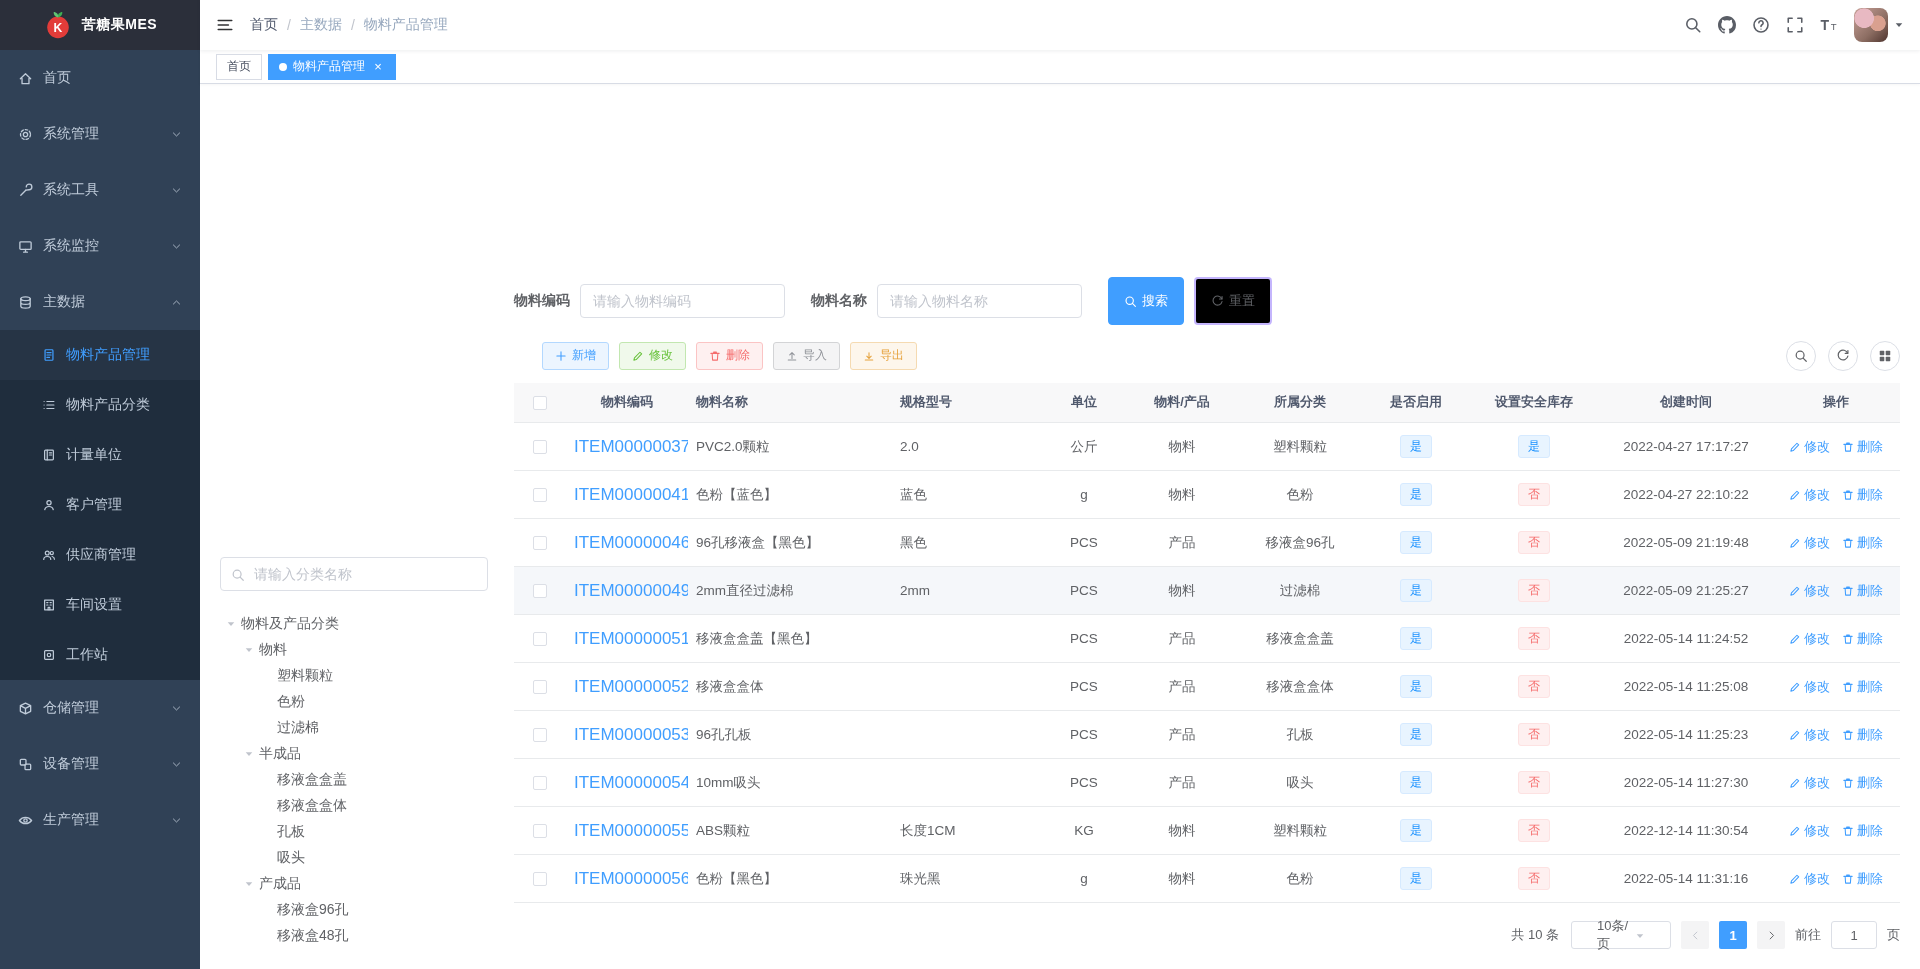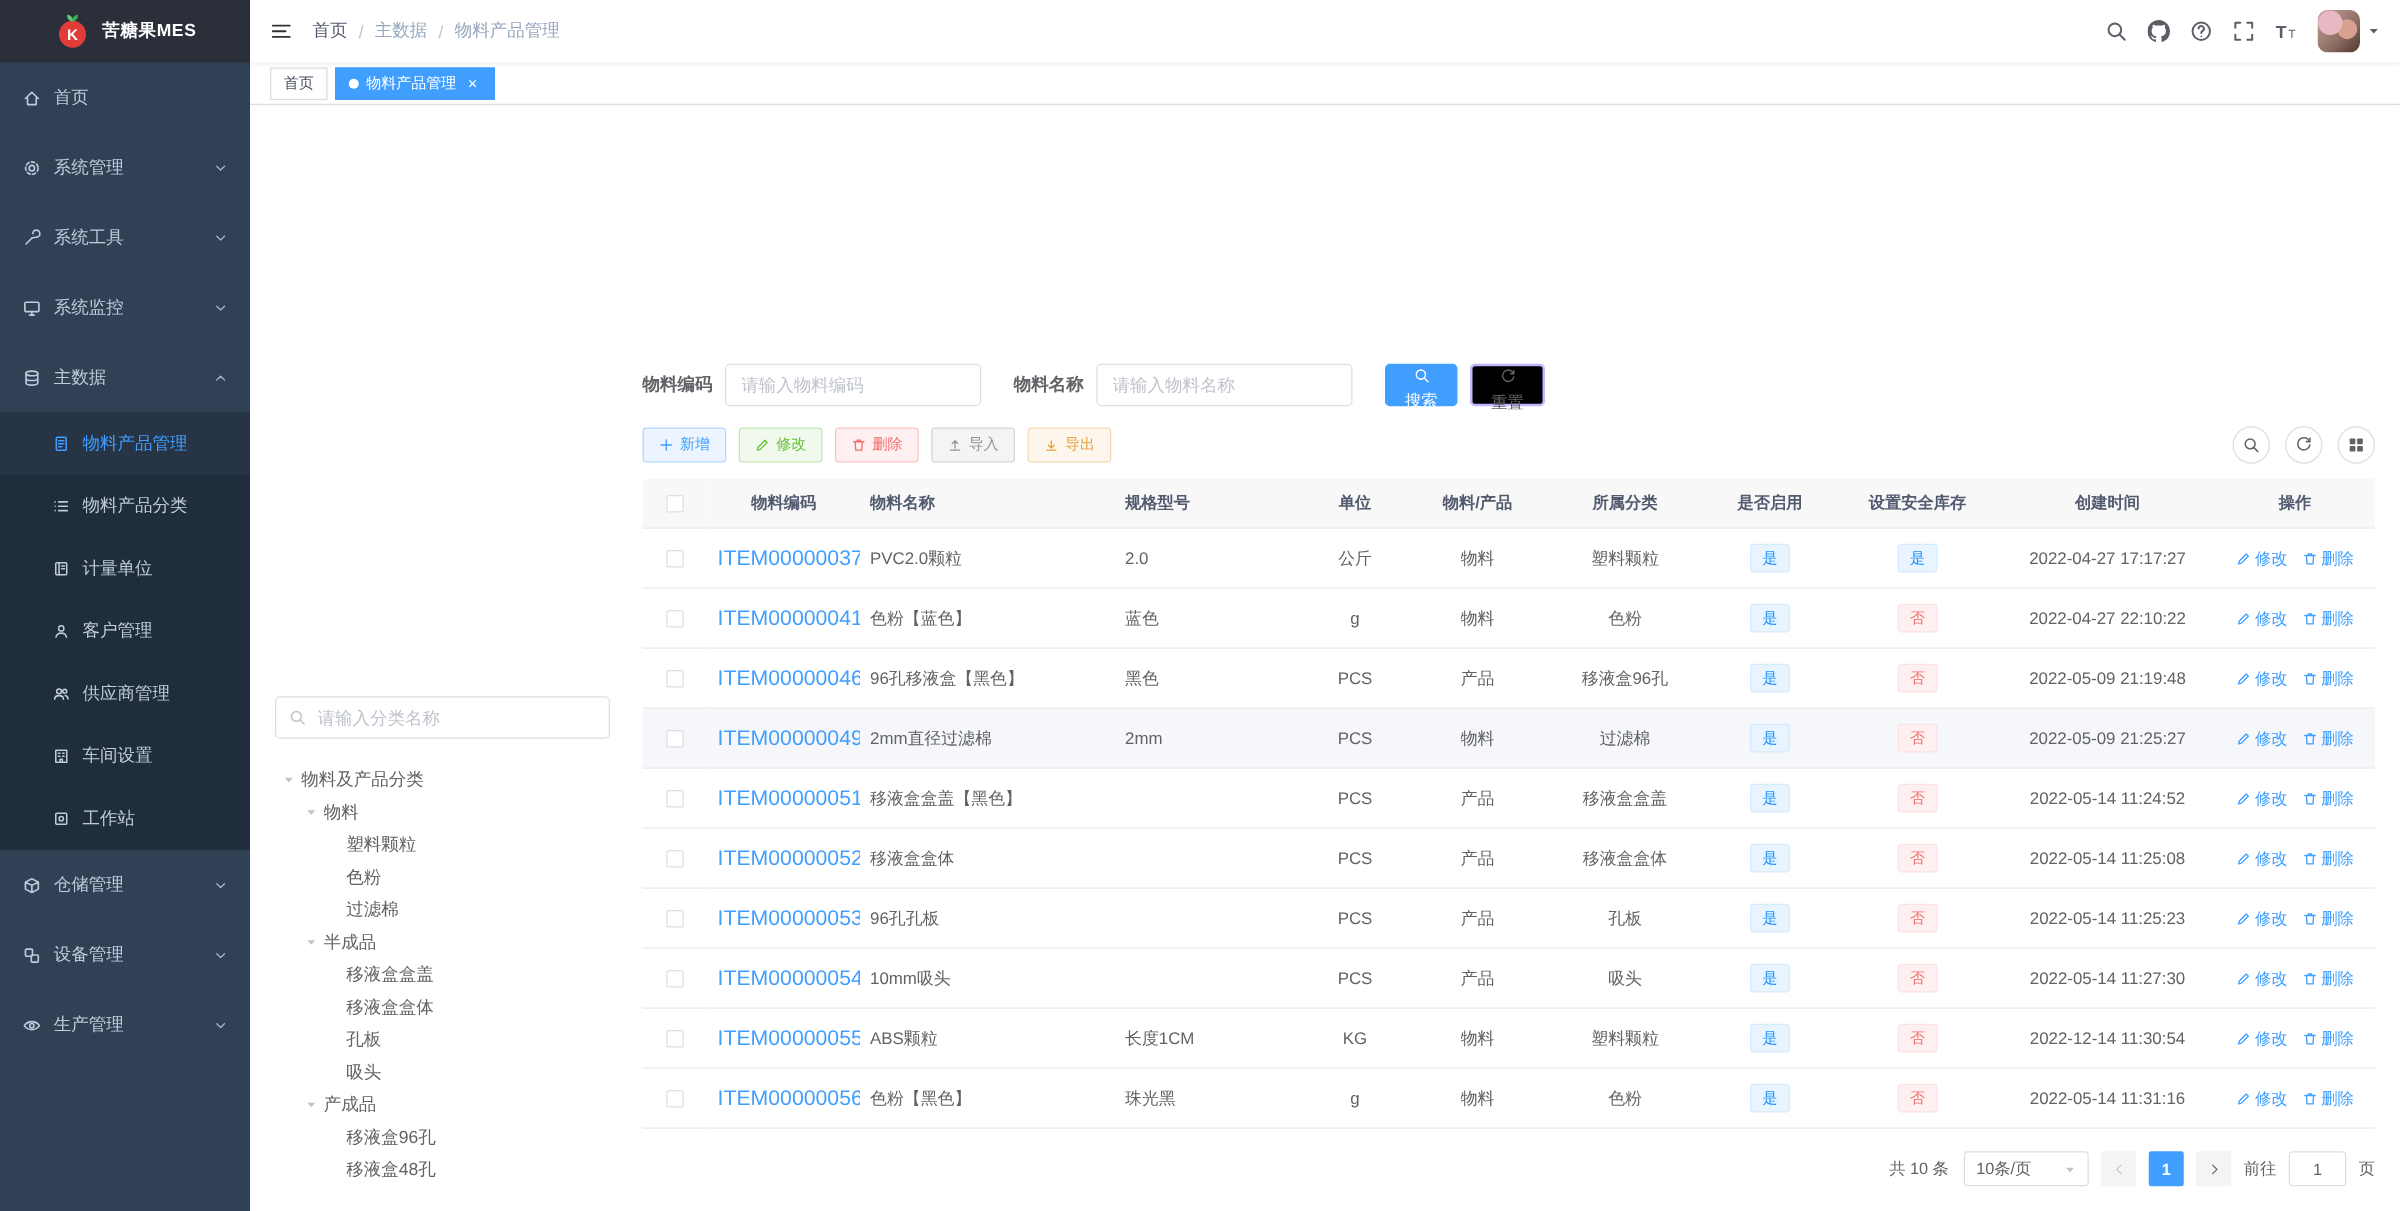"搜索" .btn { flex-direction: column -> none; height: 34px -> 48px }
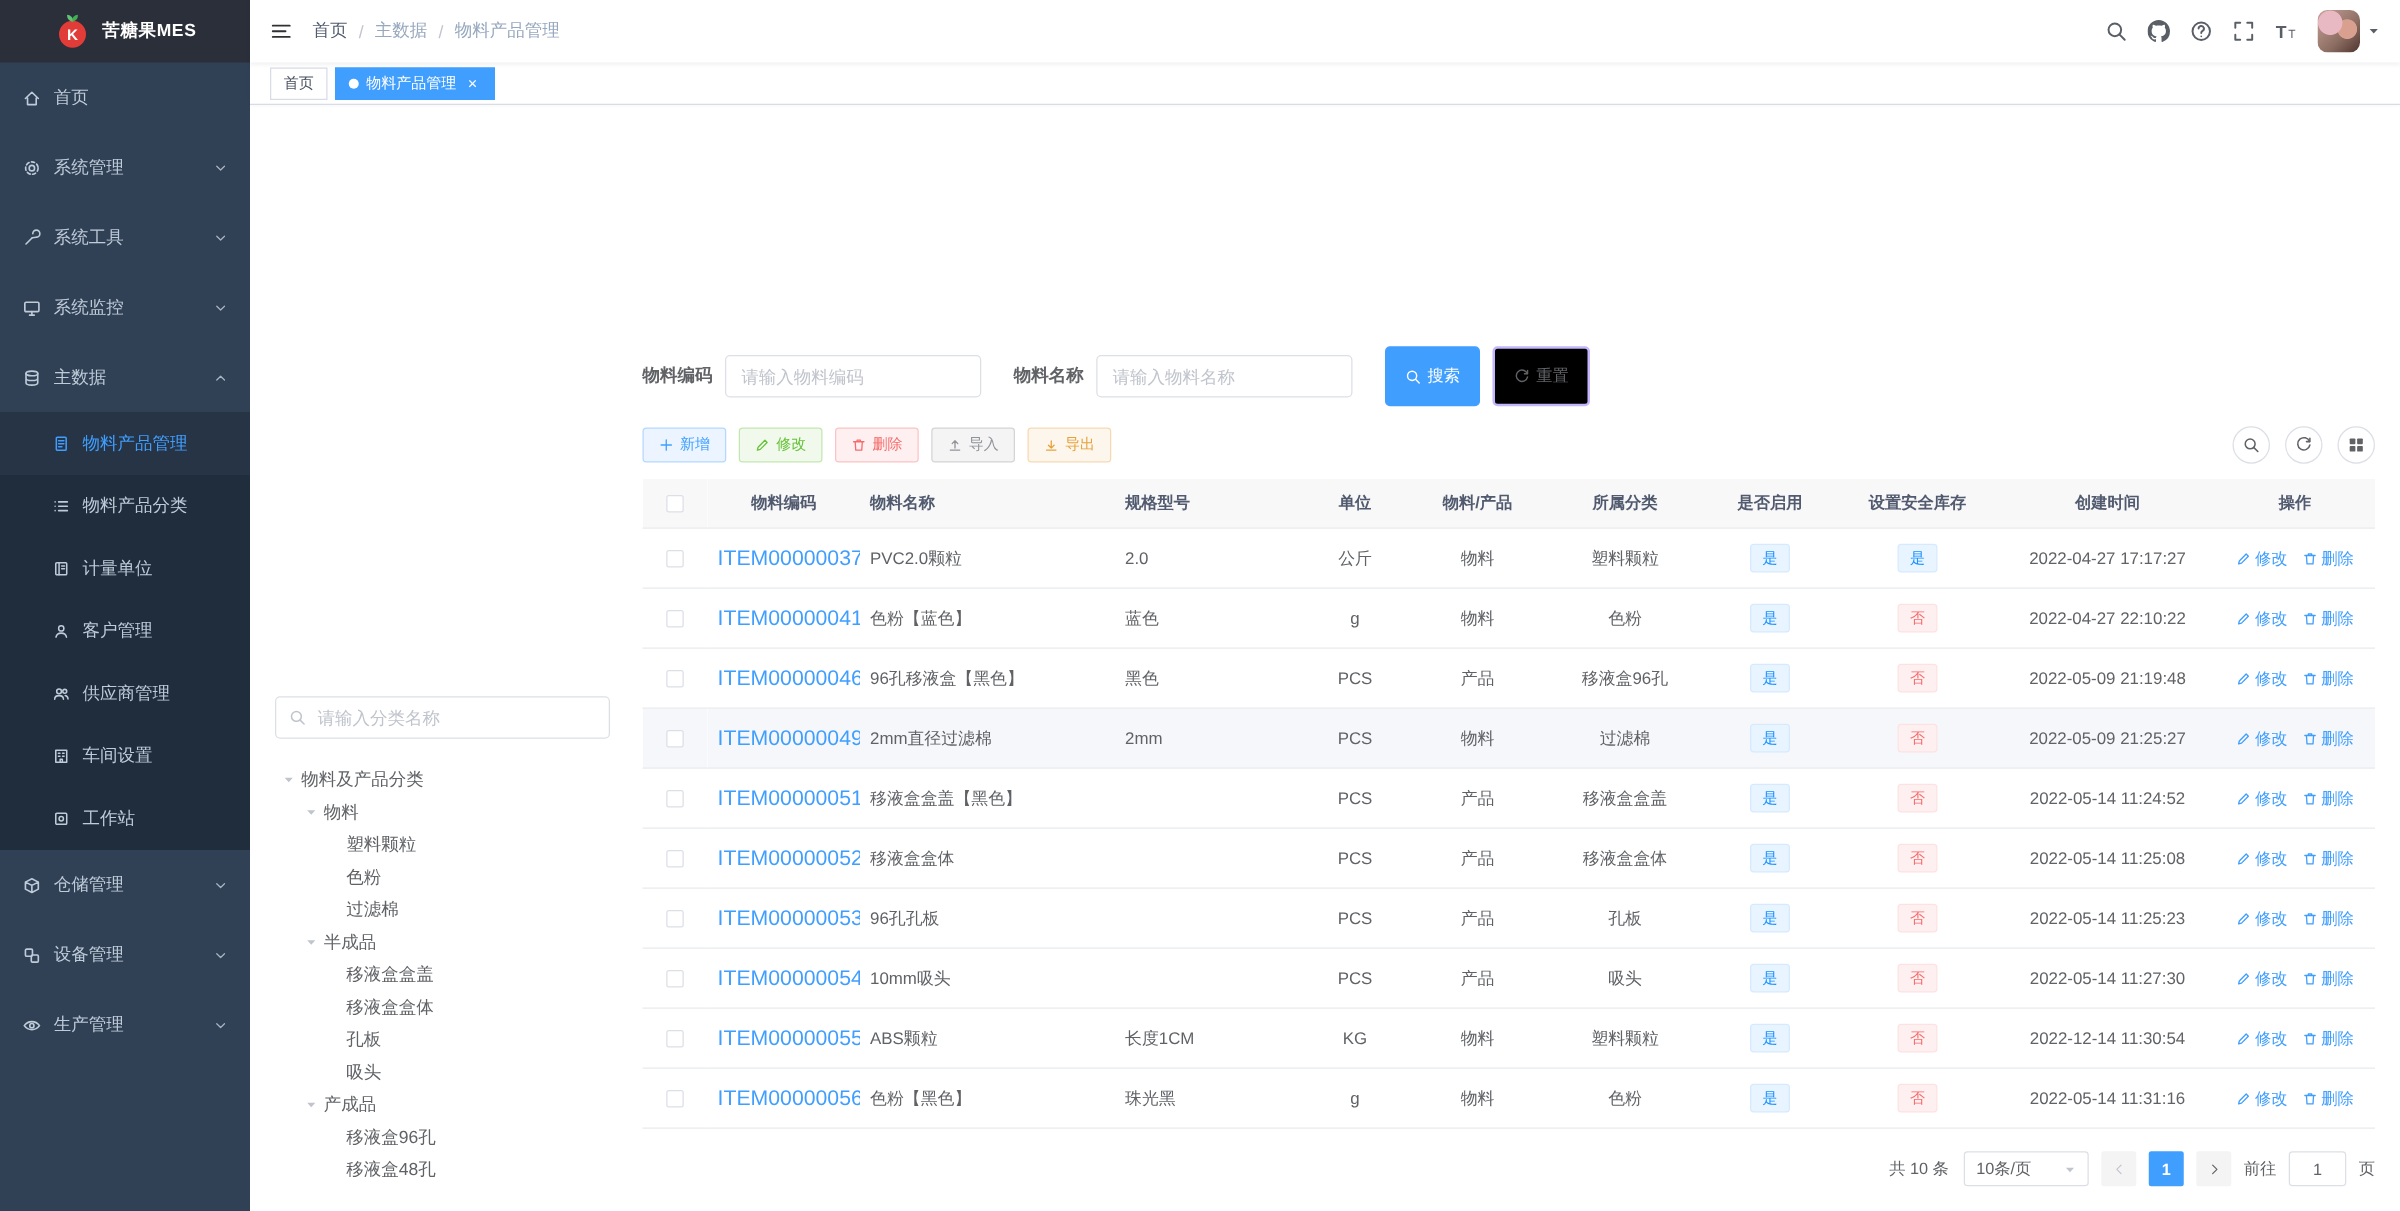"新增" .toolbar { margin-left: none -> 28px }
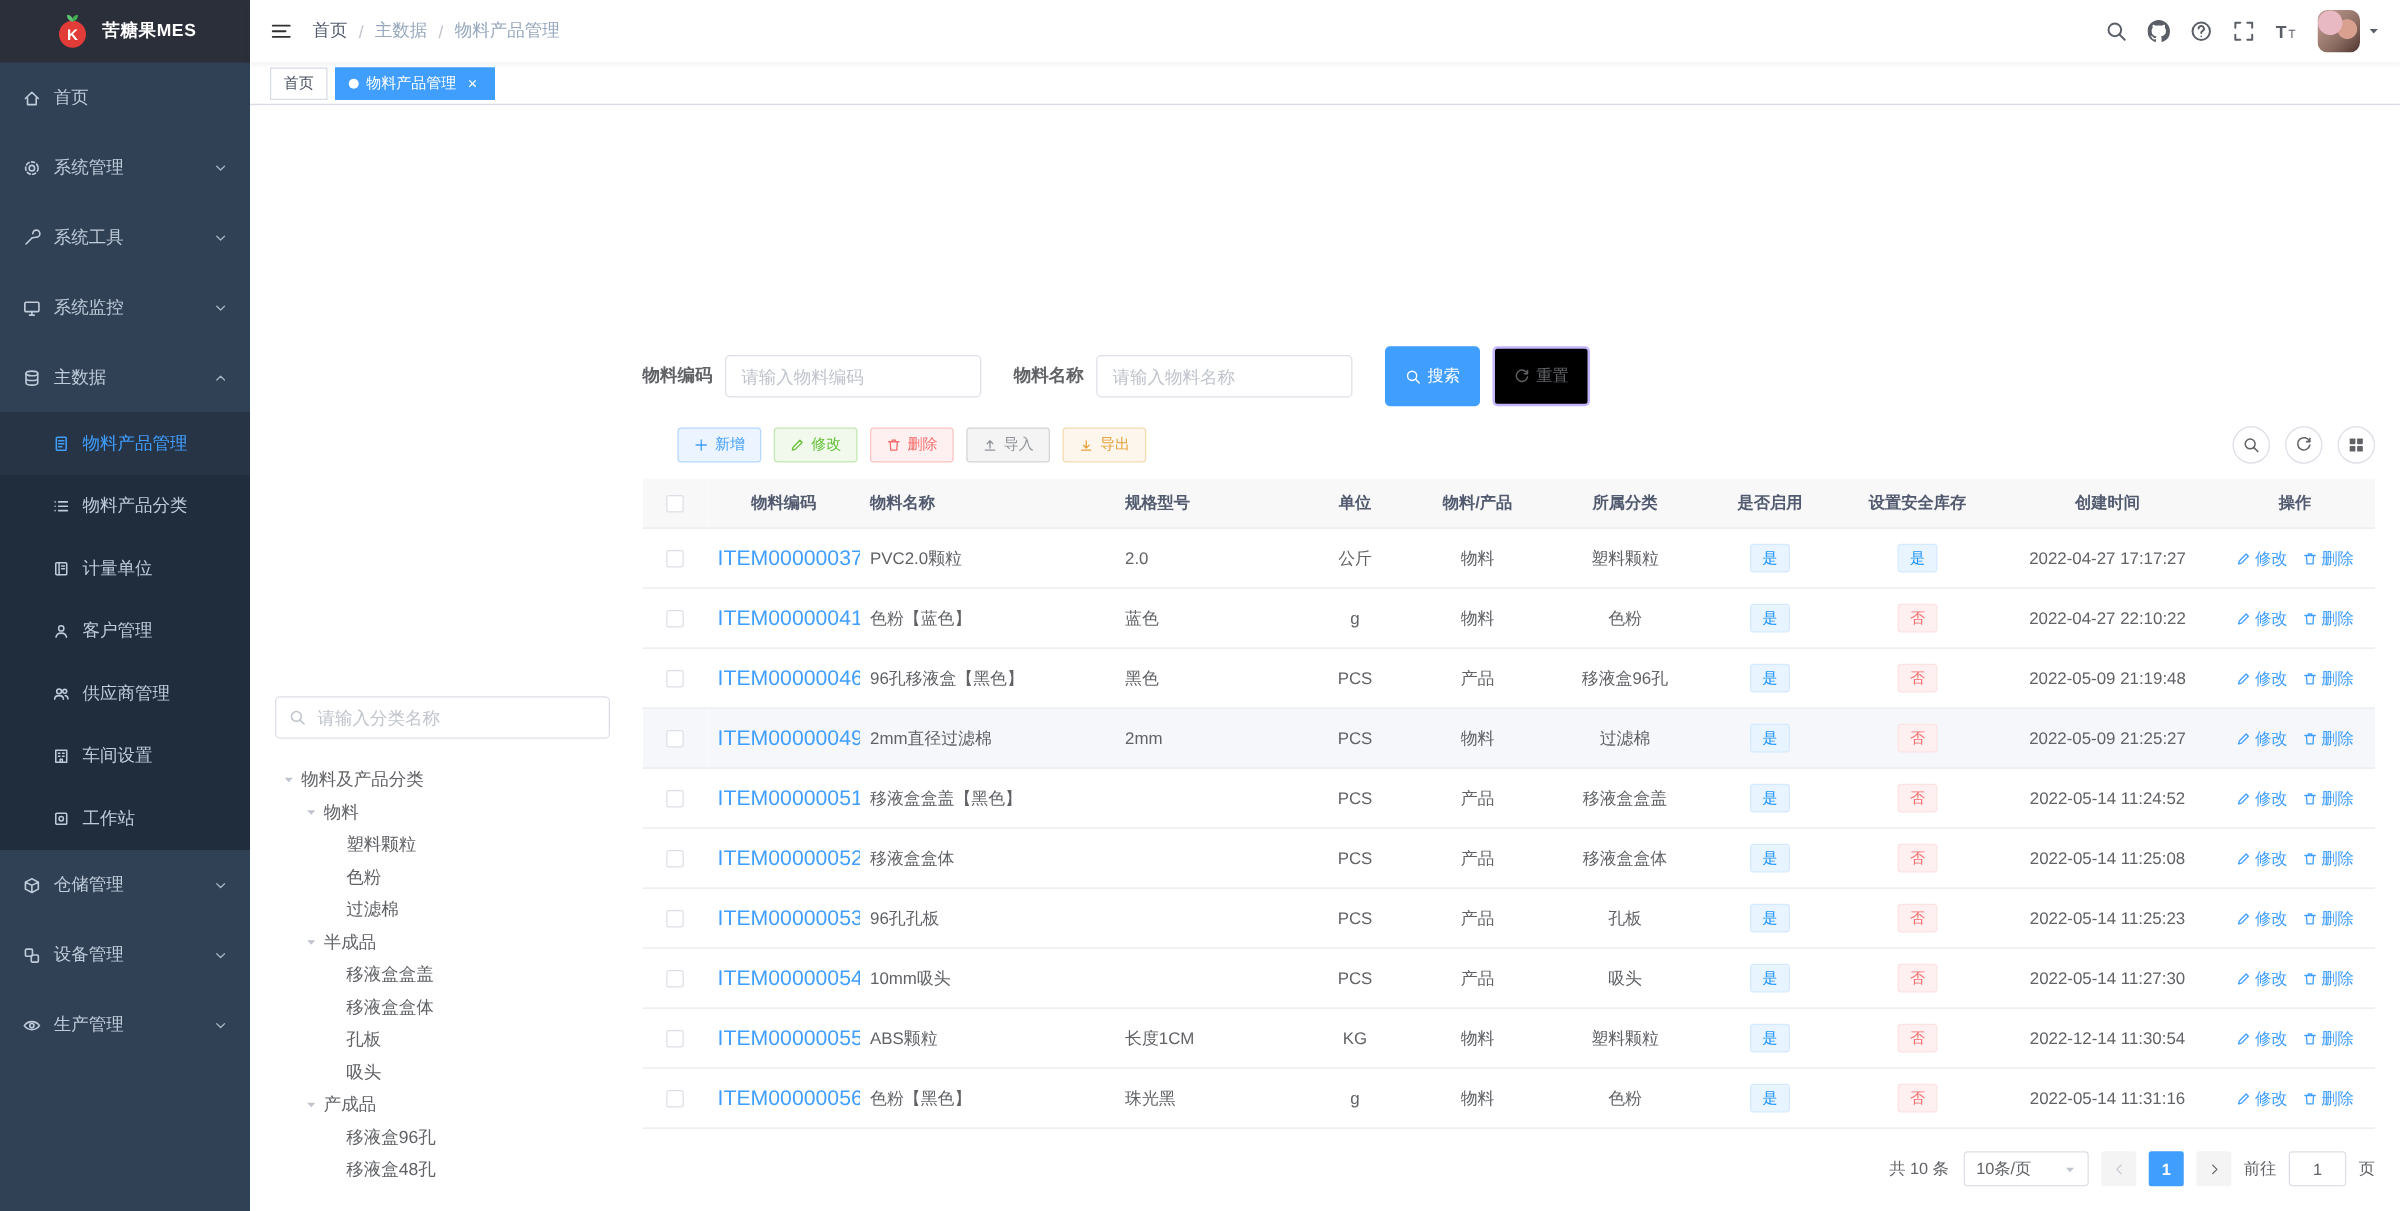"10条/页" .pg-select { padding: 0 9px -> 0 25px }
